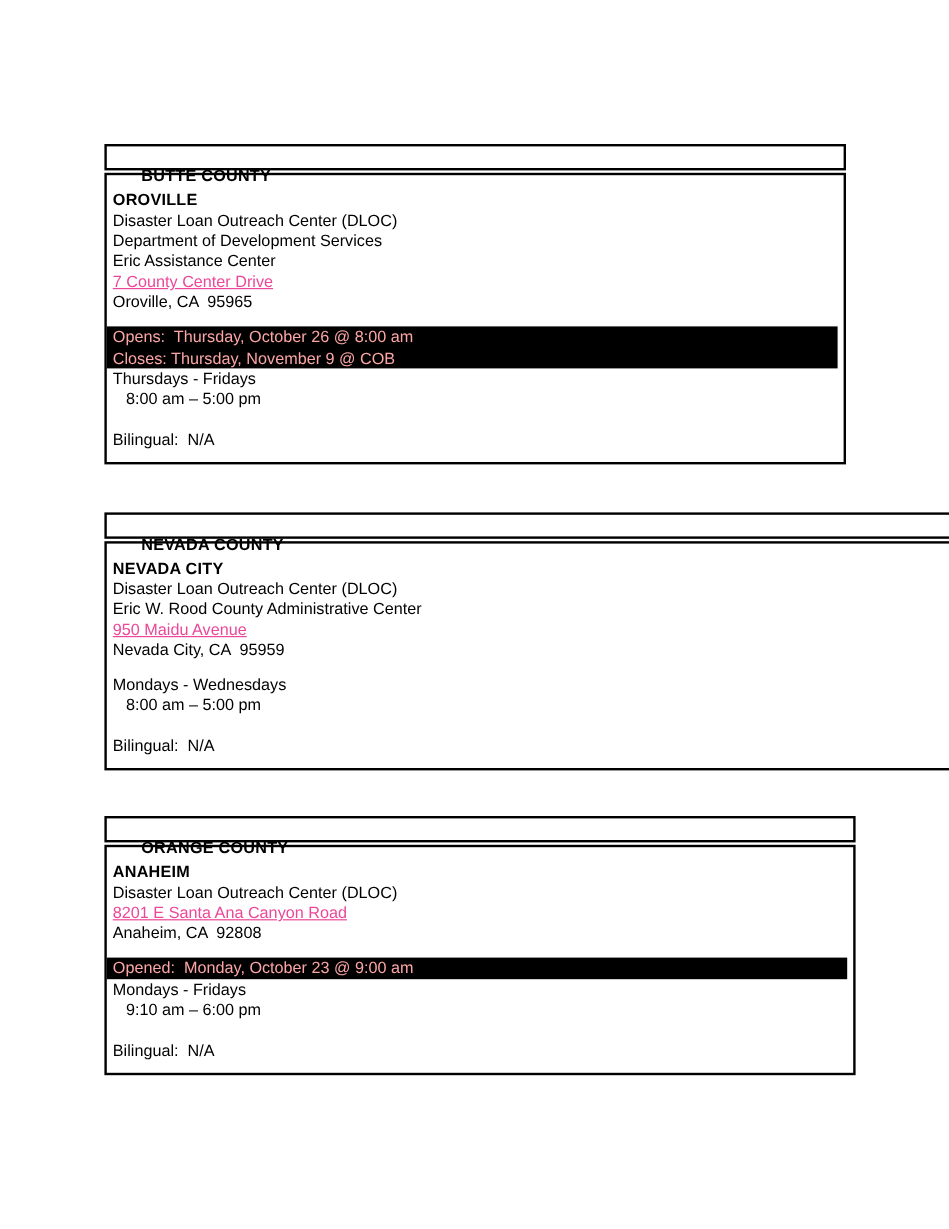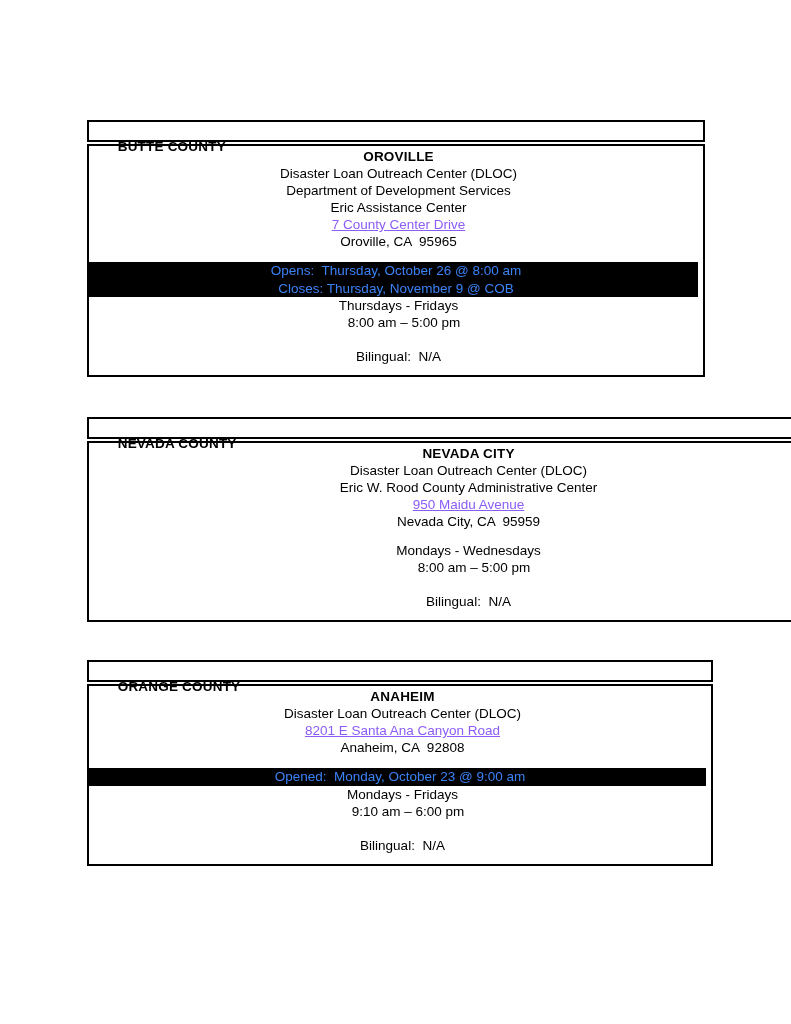"OROVILLE" .info-box { padding-top: 2px -> 12px; text-align: center -> none }
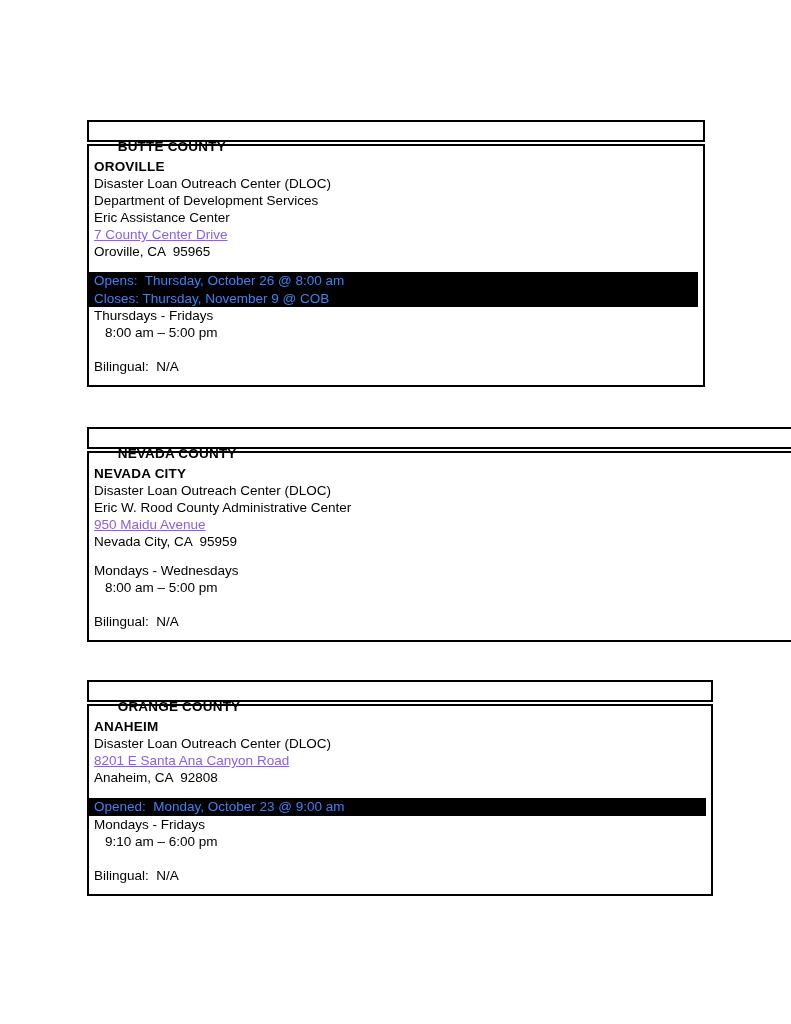"7 County Center Drive" a.addr-link { color: #8b5cf6 -> #ec4899 }
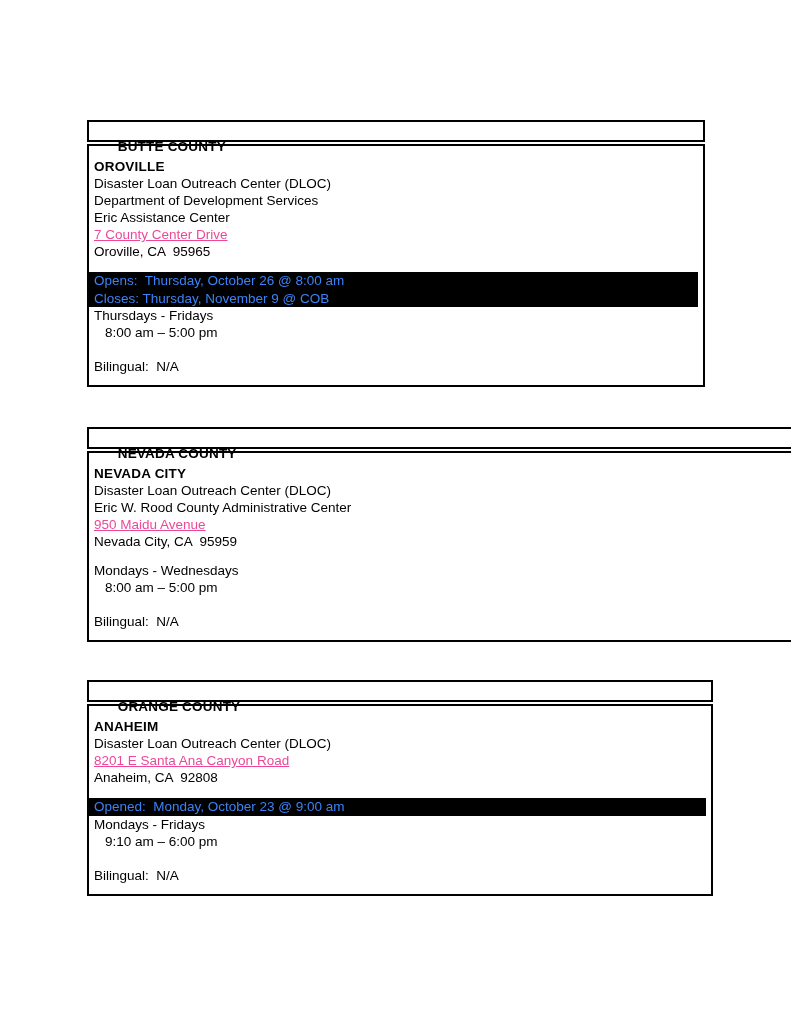"Opens: Thursday, October 26 @" .banner .line { color: #3b82f6 -> #fca5a5 }
